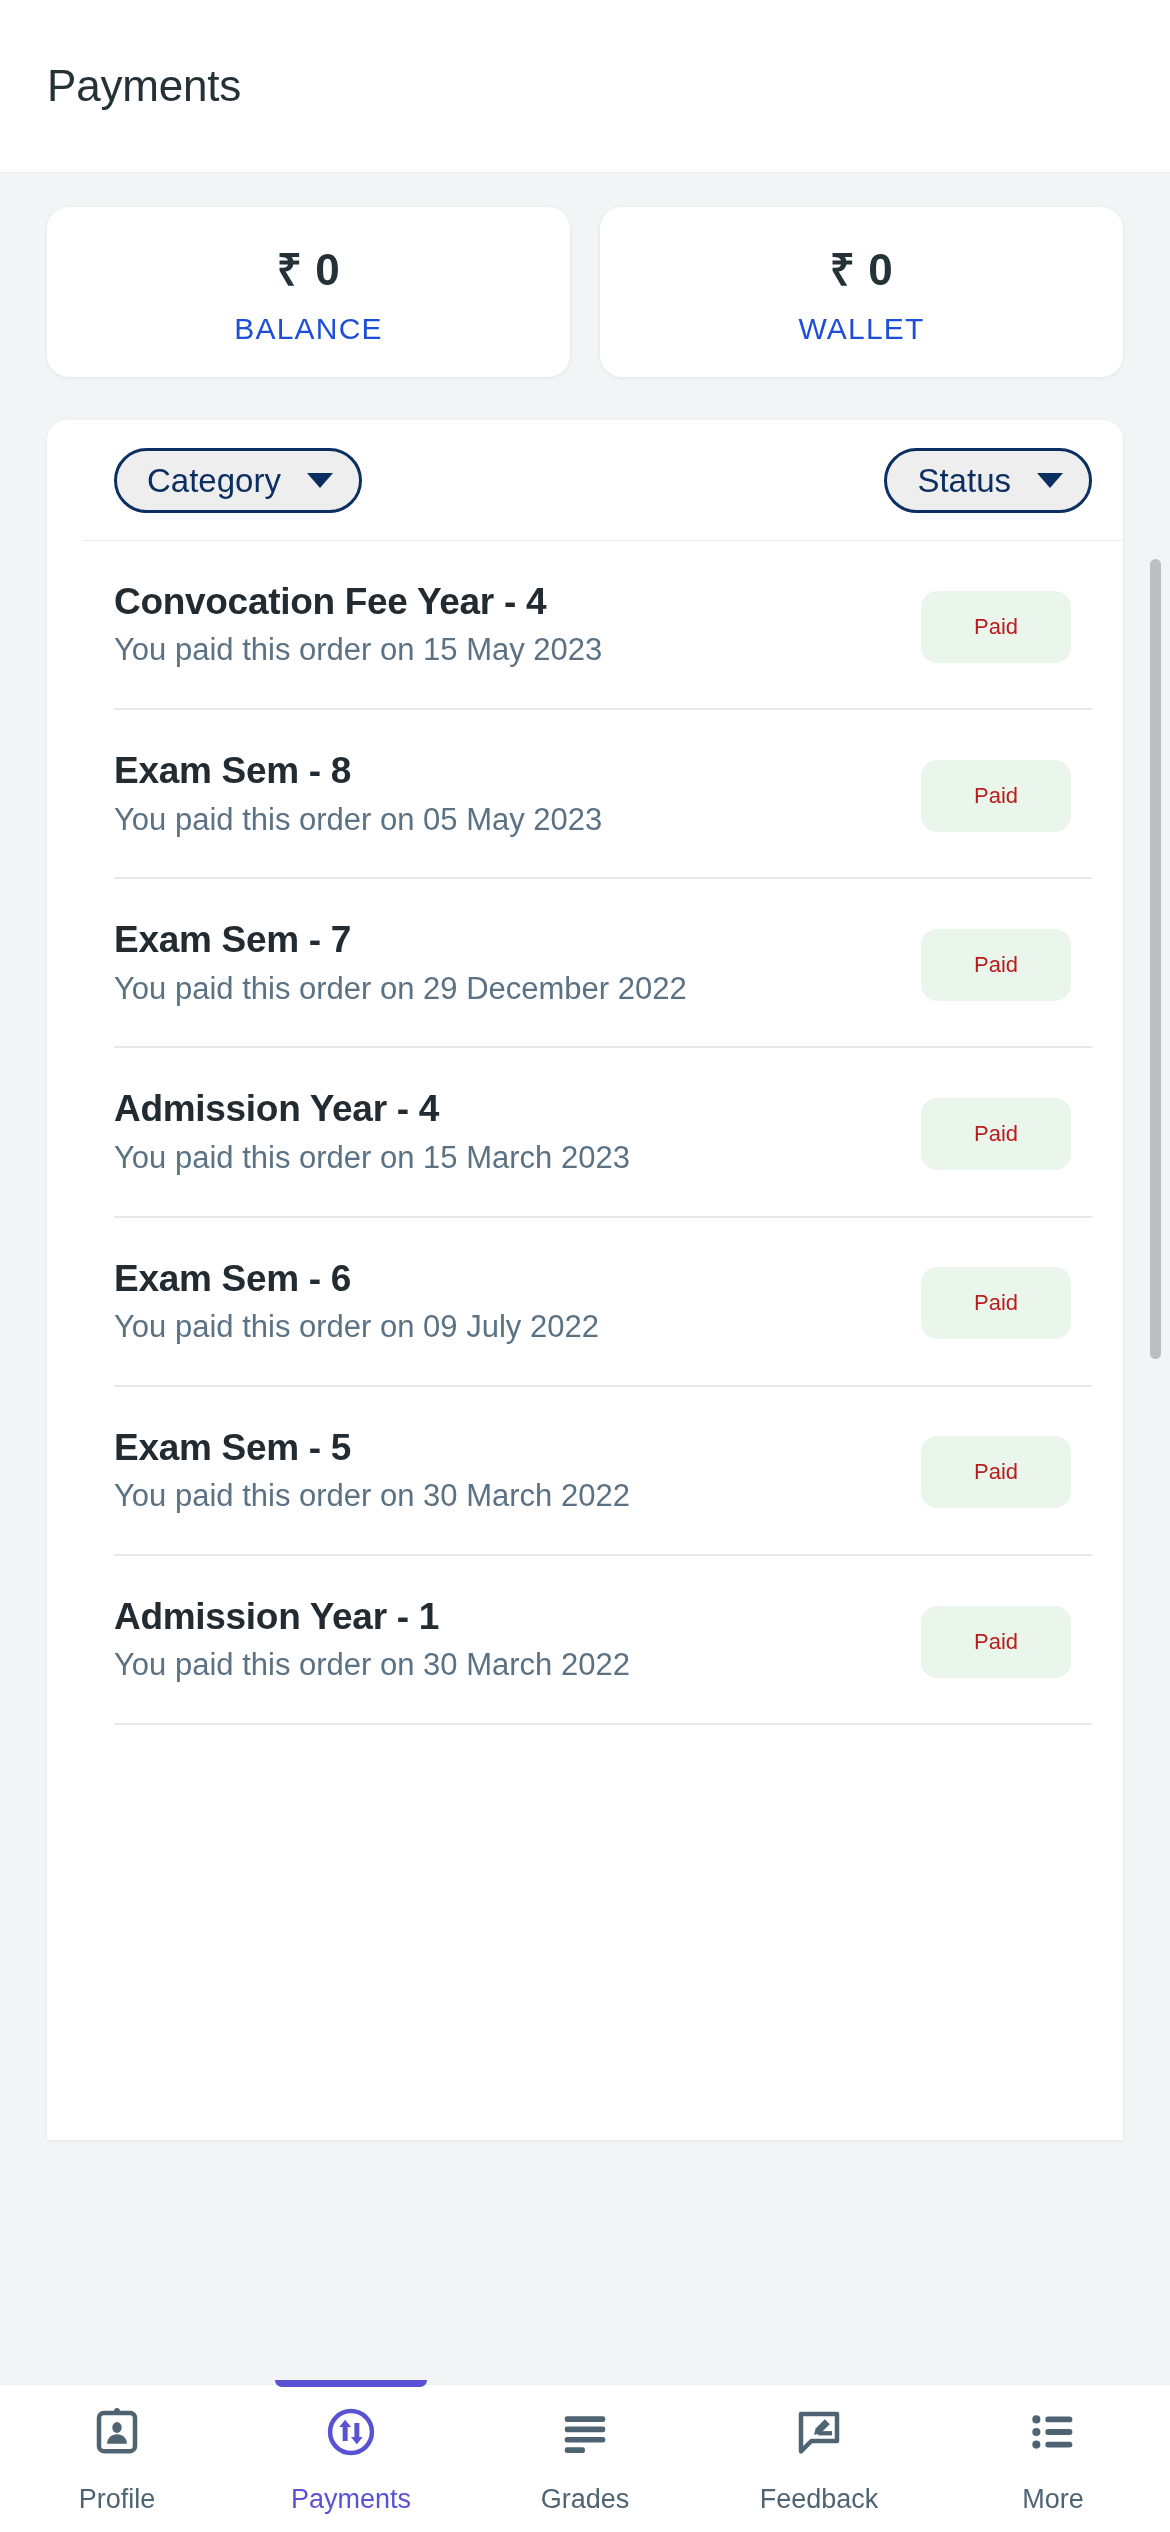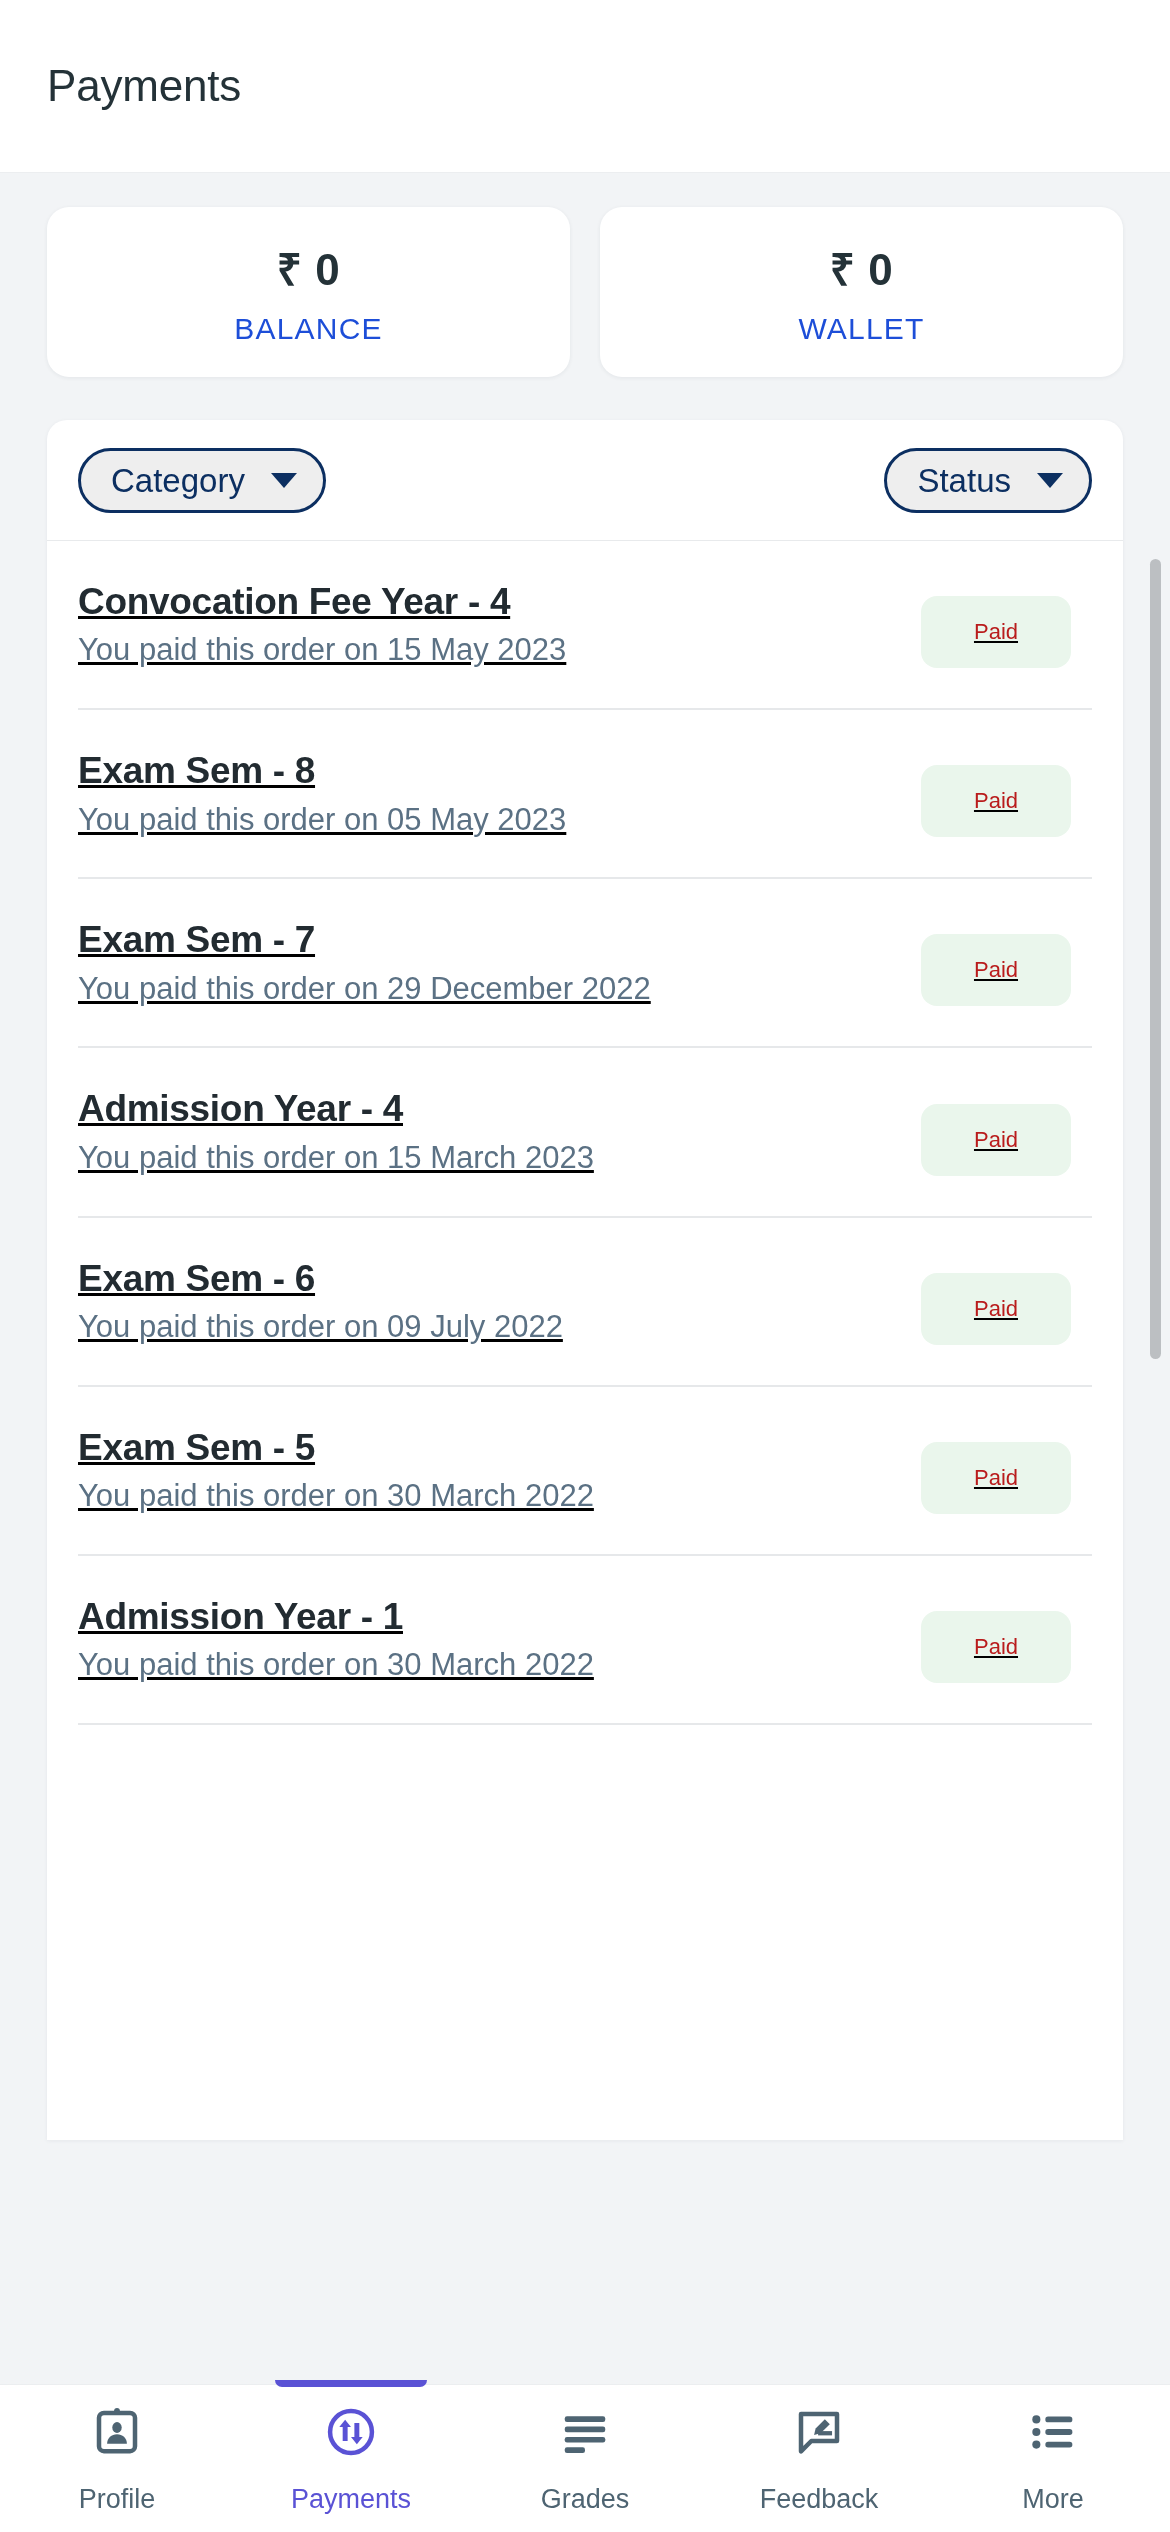"Category" .panel { padding-left: none -> 36px }
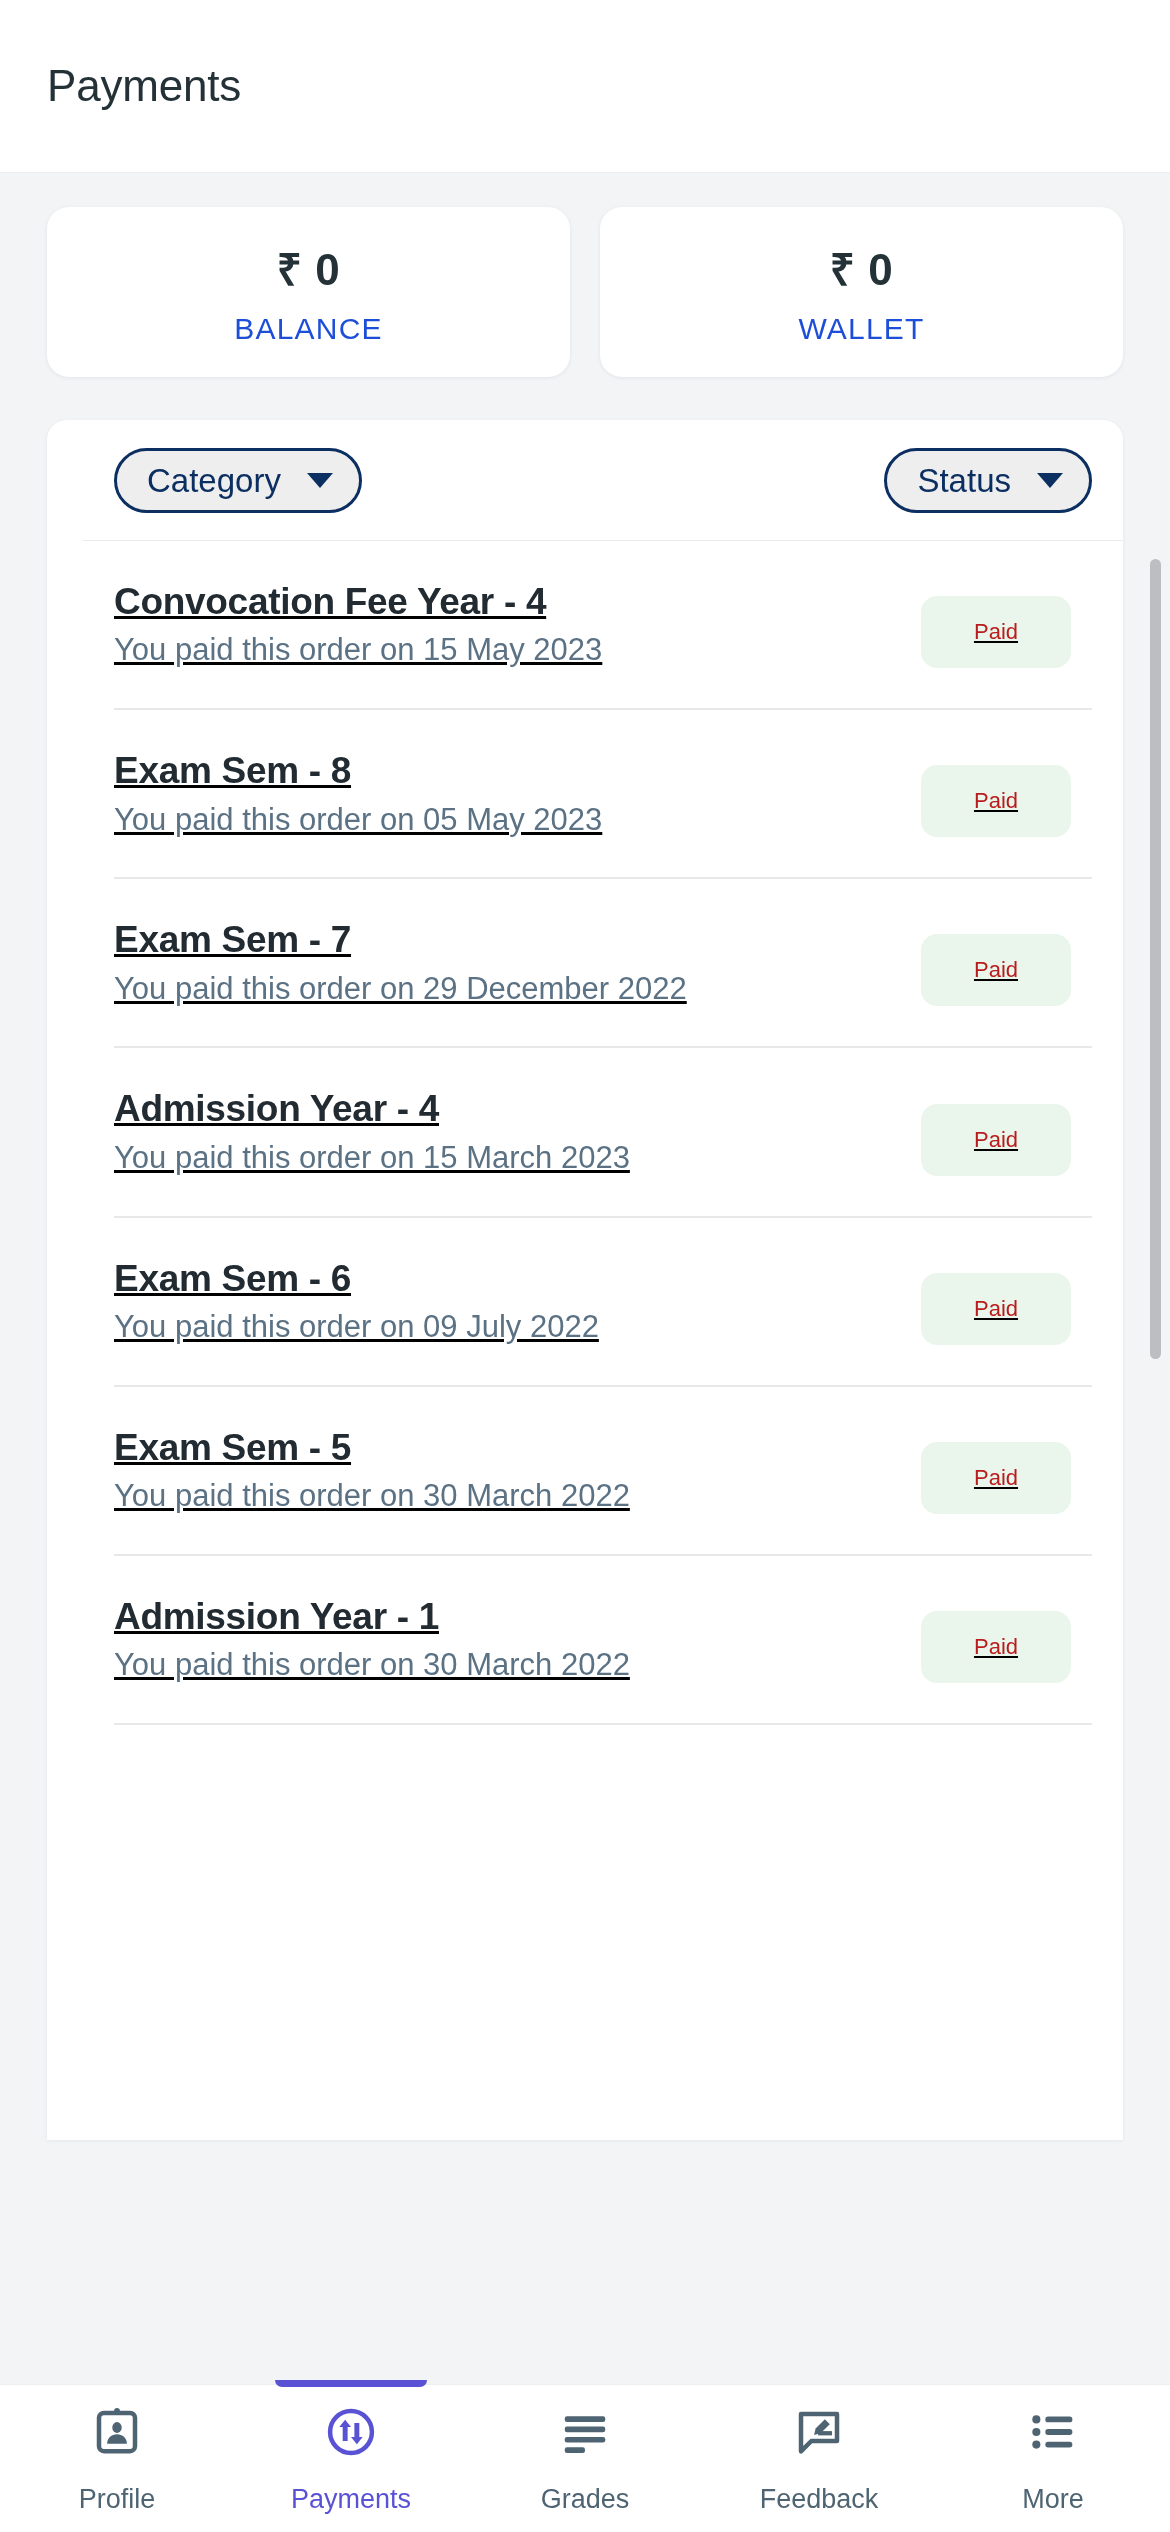"Convocation Fee Year - 4" .pay-row { align-items: flex-end -> center; text-decoration: underline -> none }
